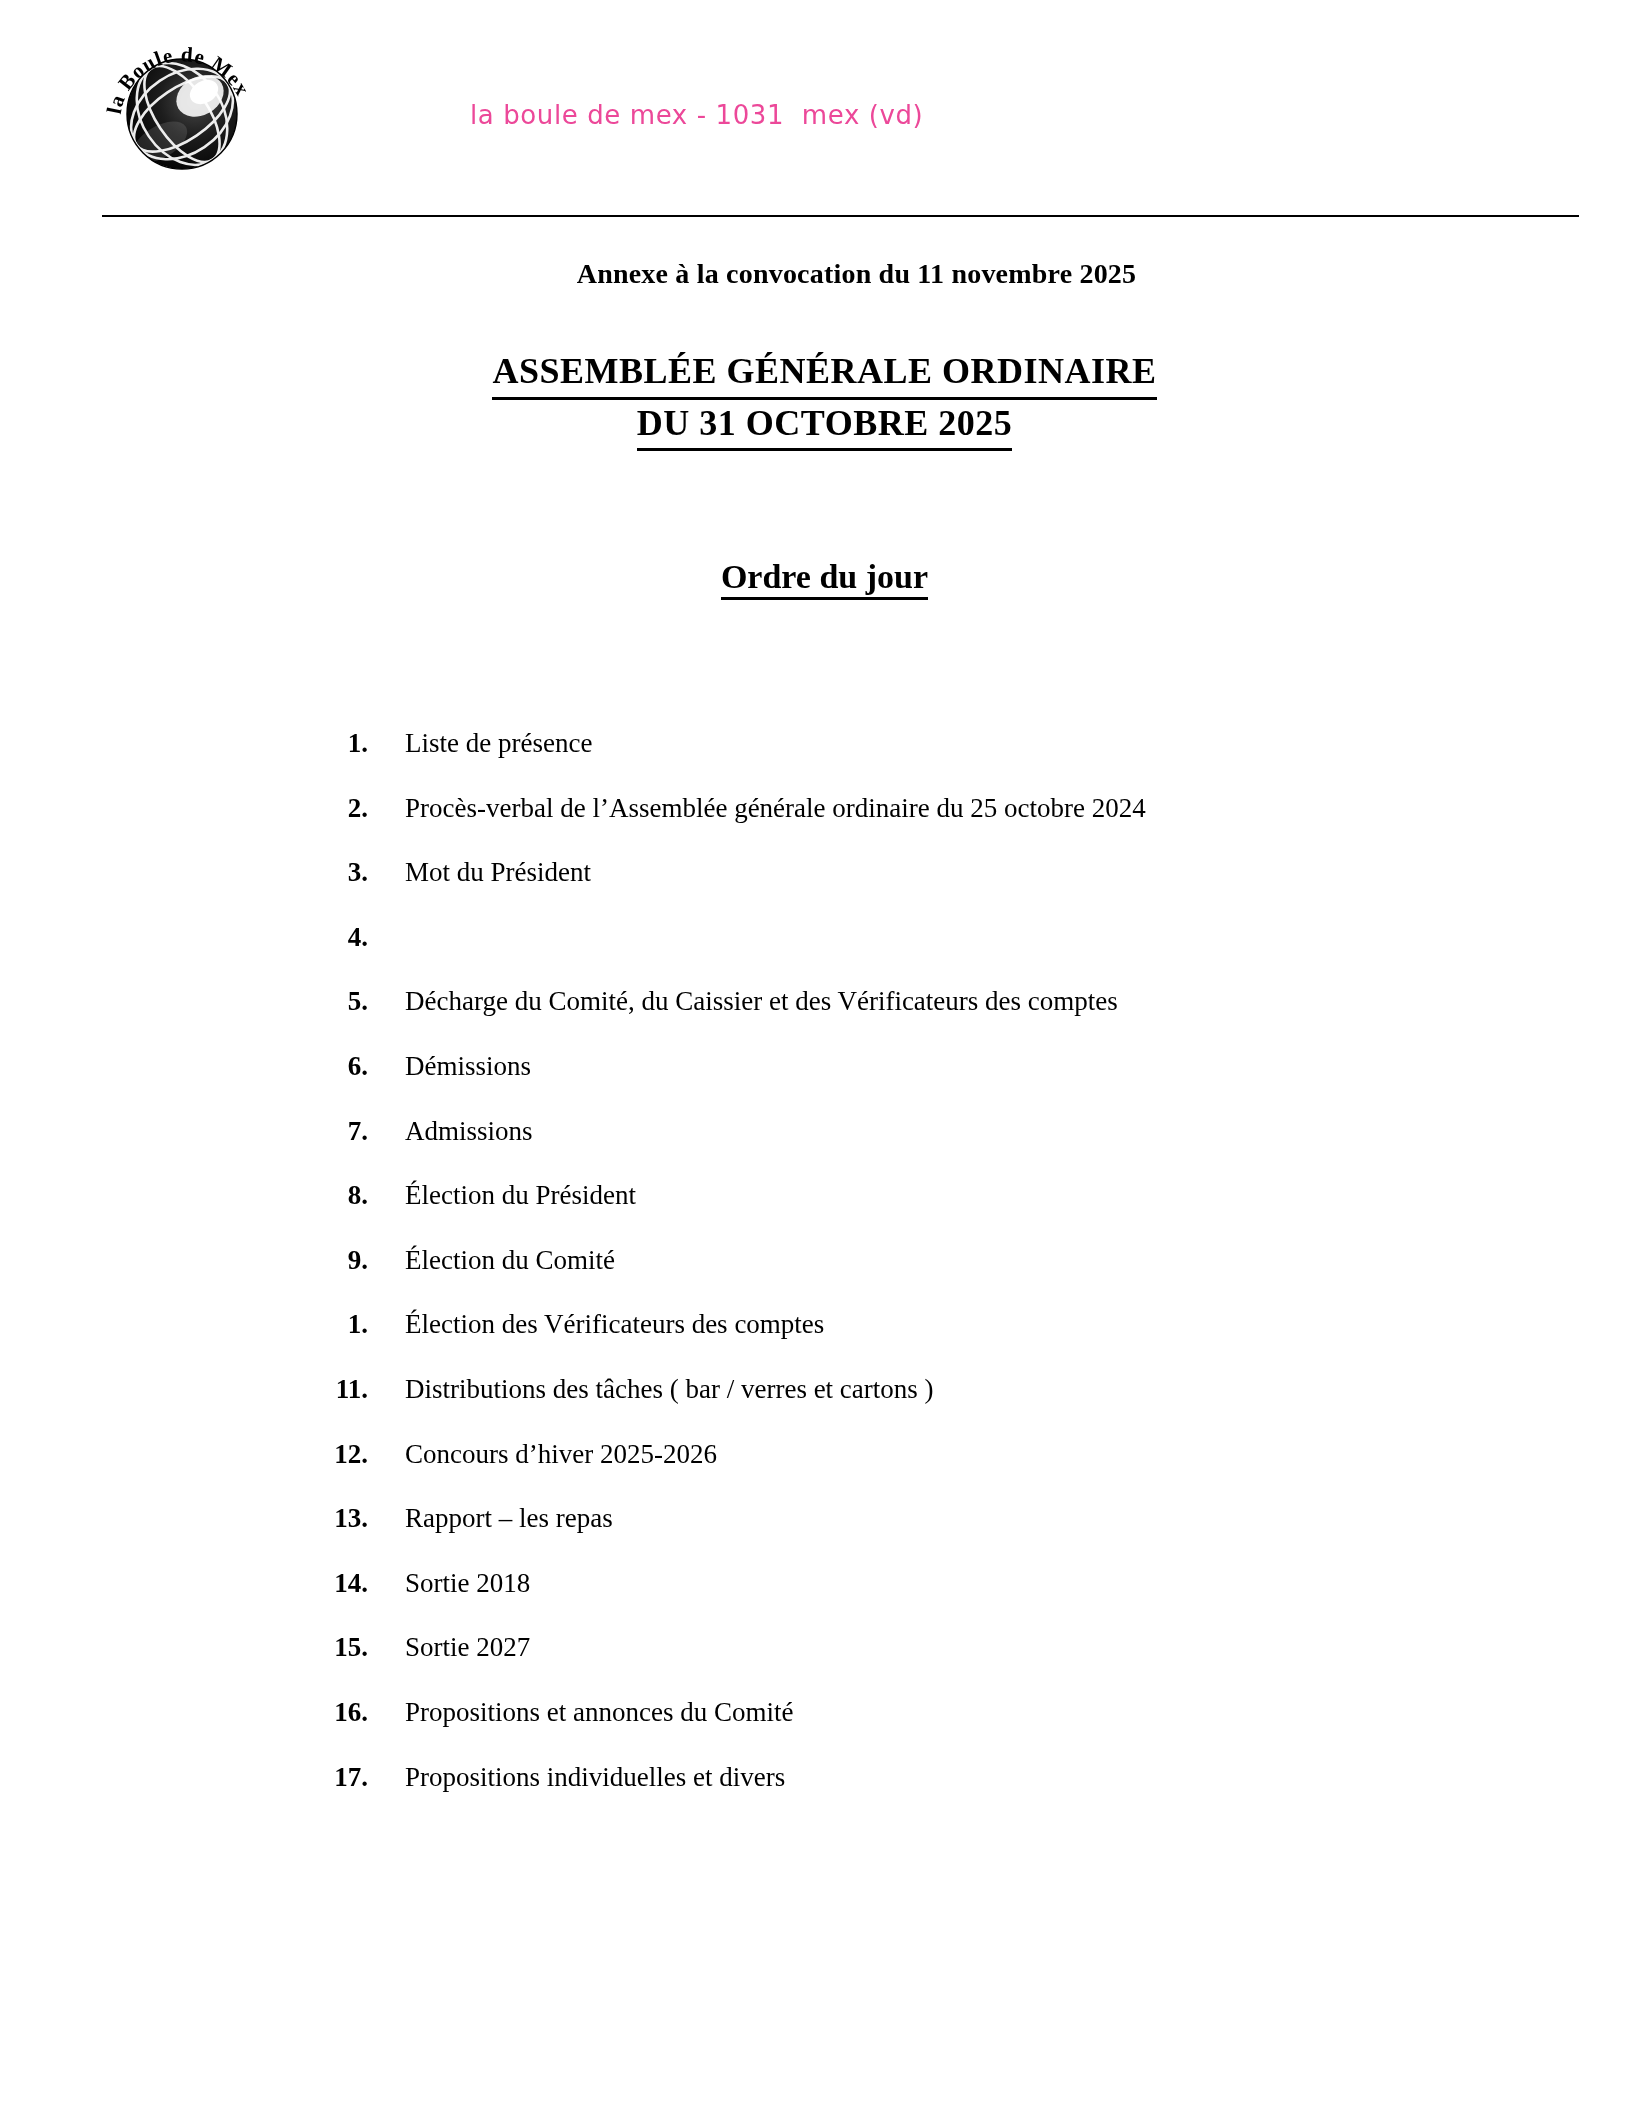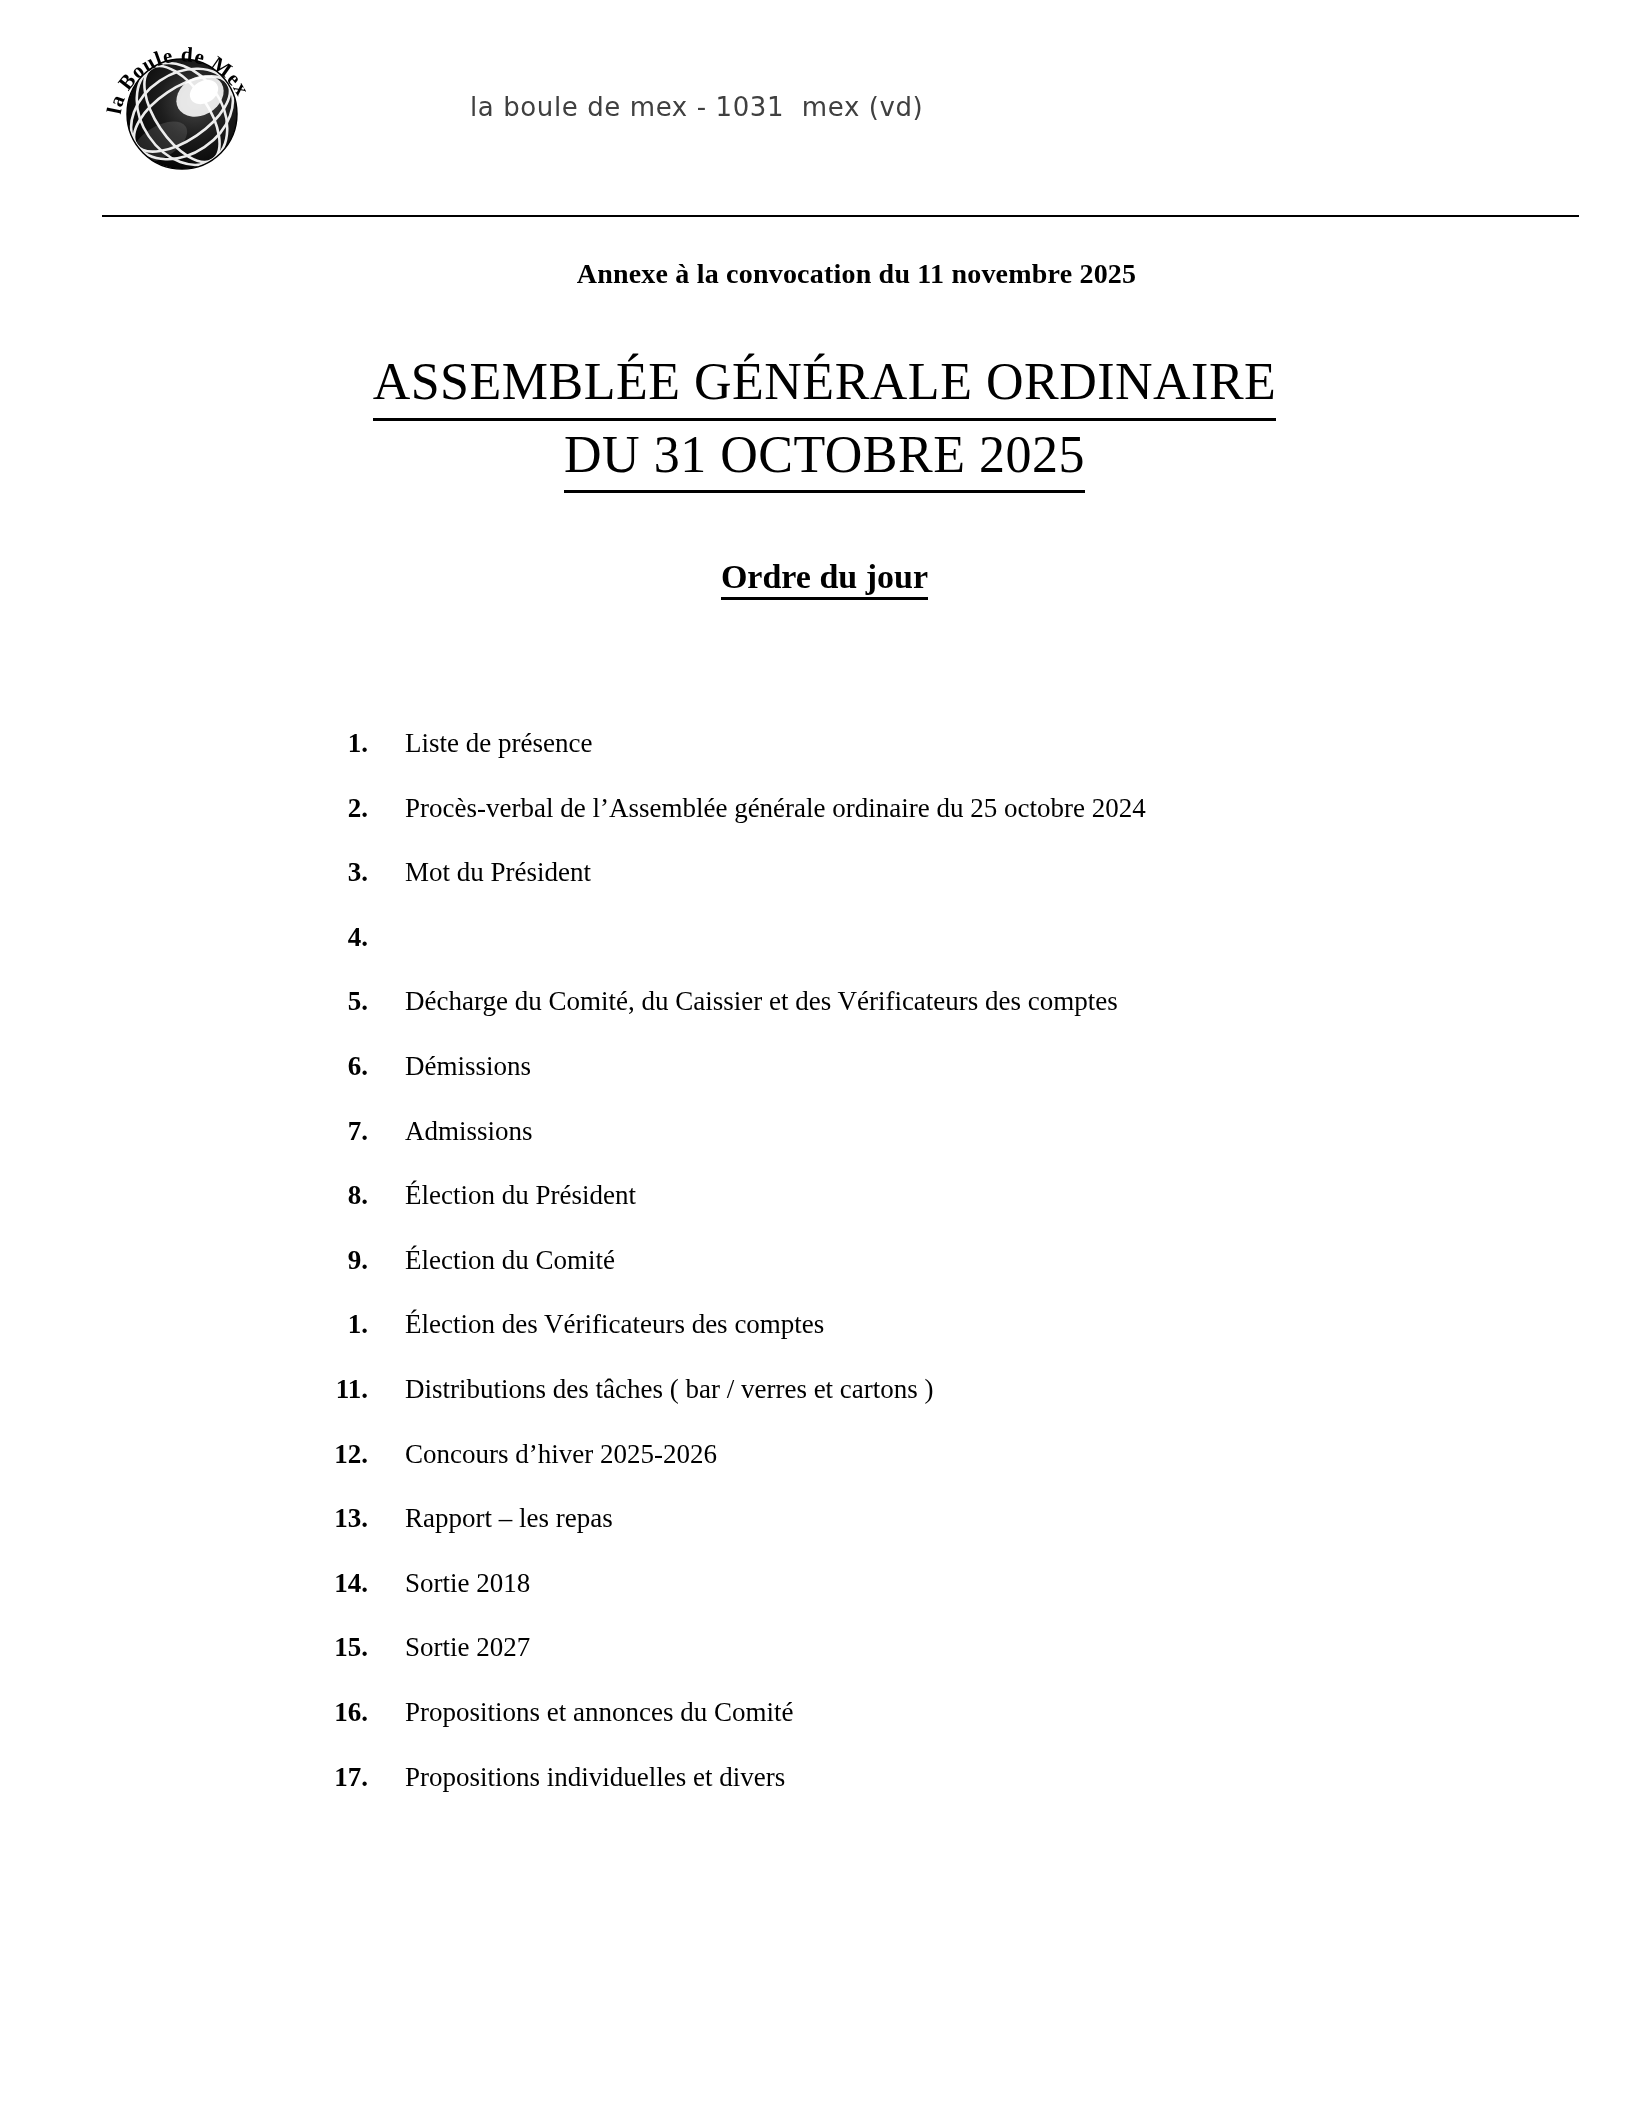"la boule de mex -" .header-title { color: #404040 -> #ec4899; top: 92px -> 100px }
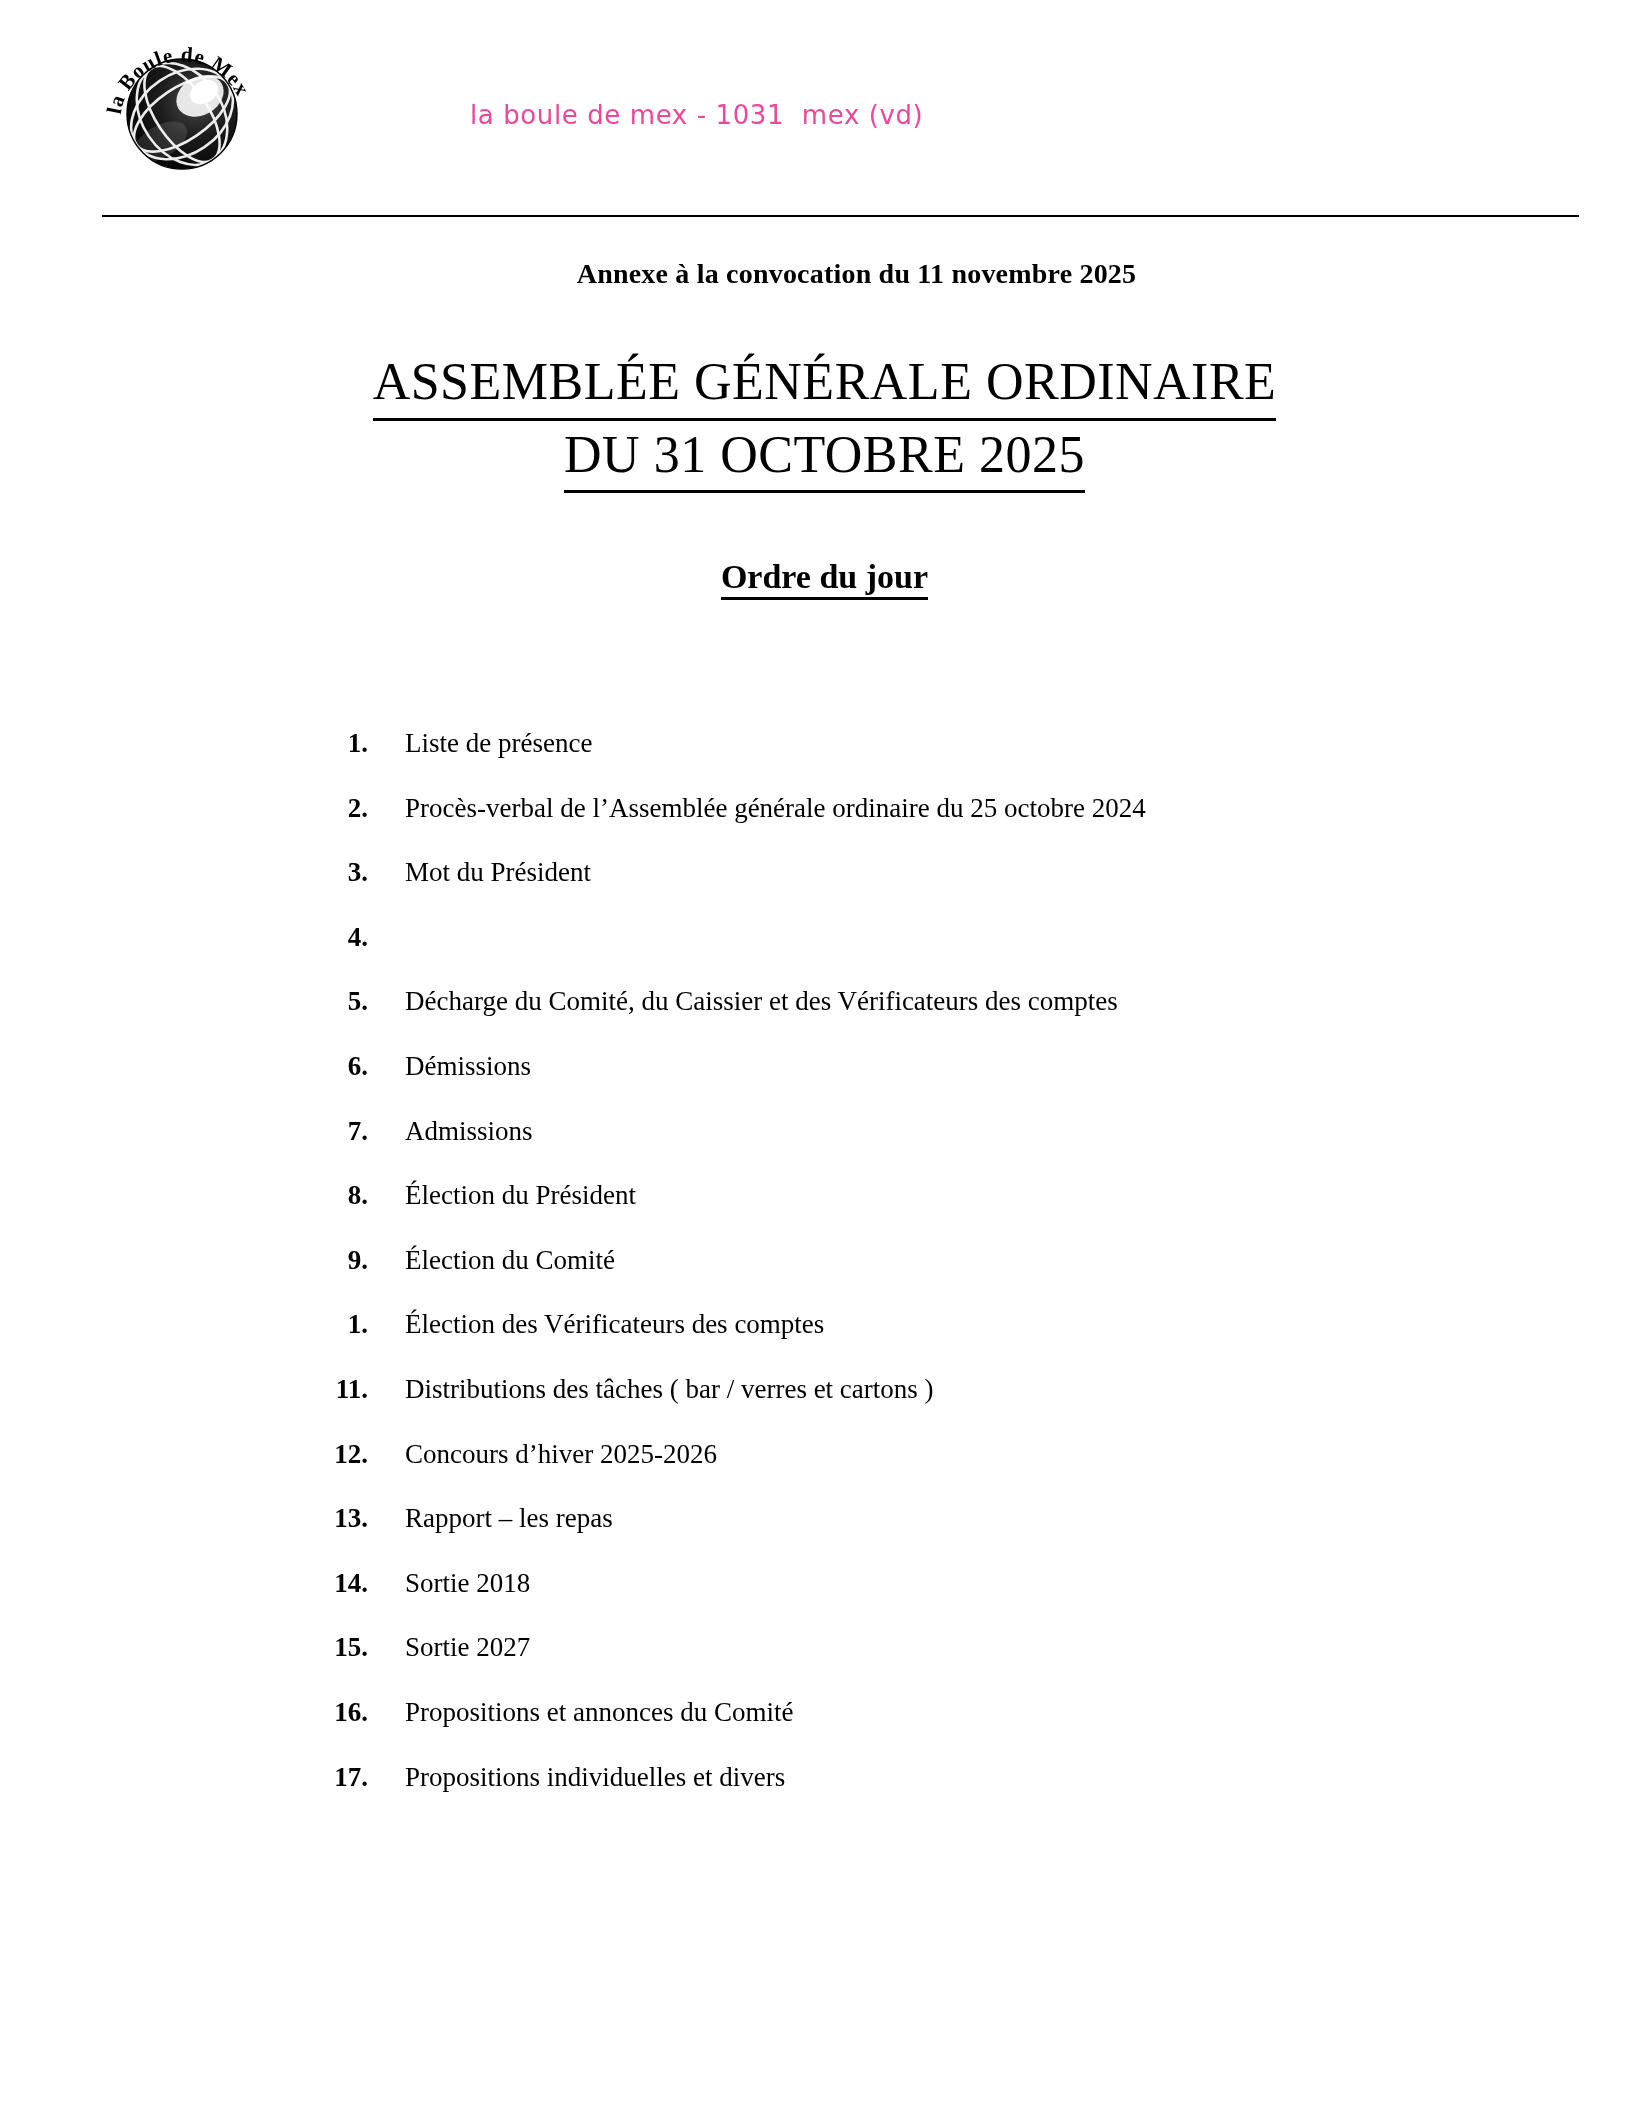"ASSEMBLÉE GÉNÉRALE ORDINAIRE" .main-title .tline { font-size: 52px -> 36px; font-weight: normal -> bold }
